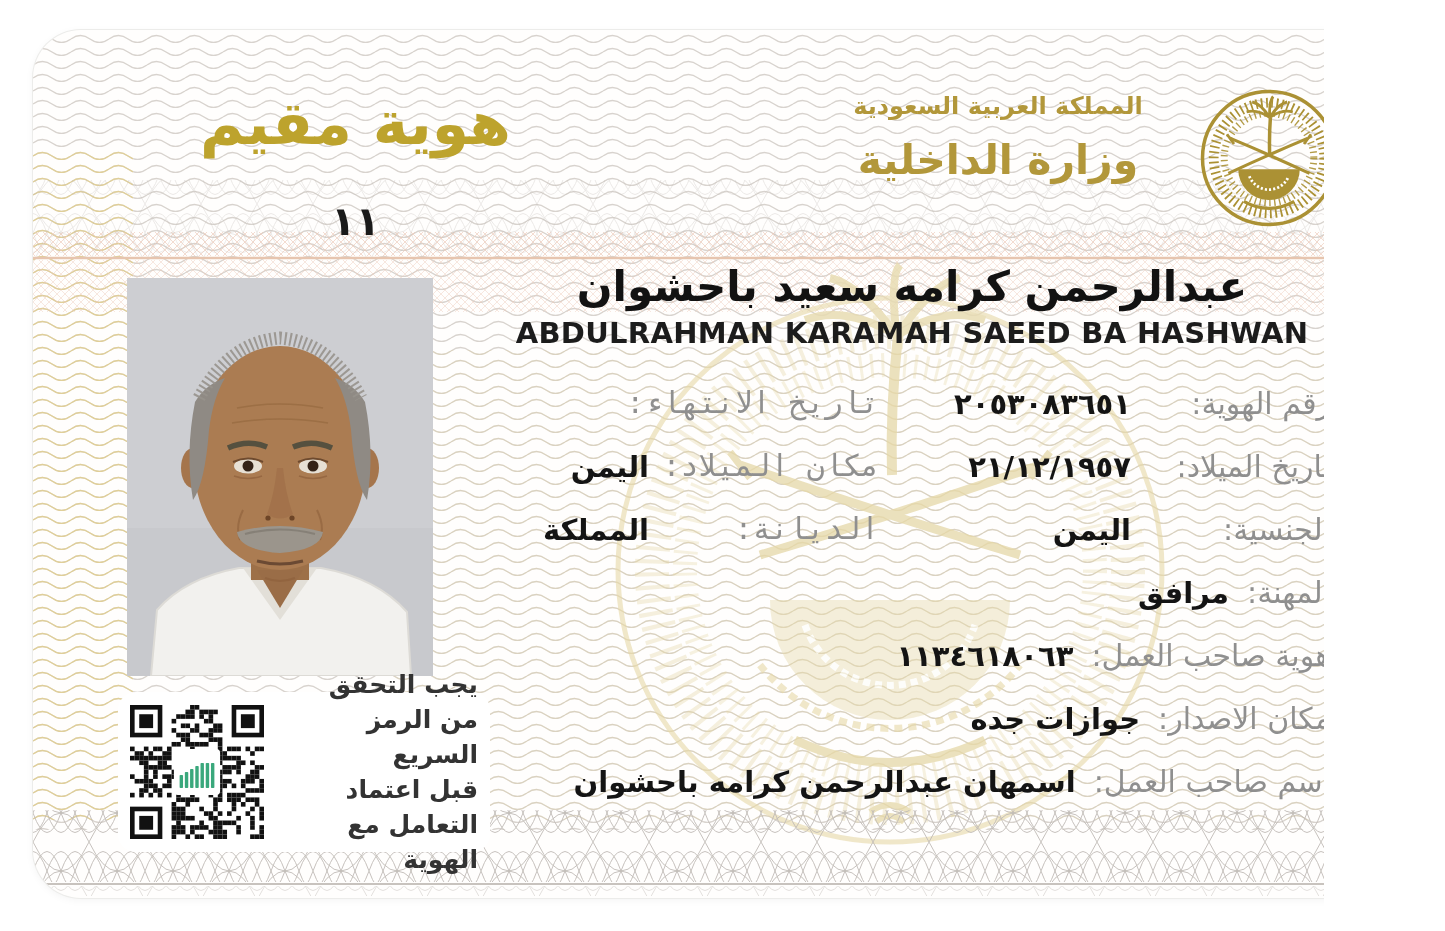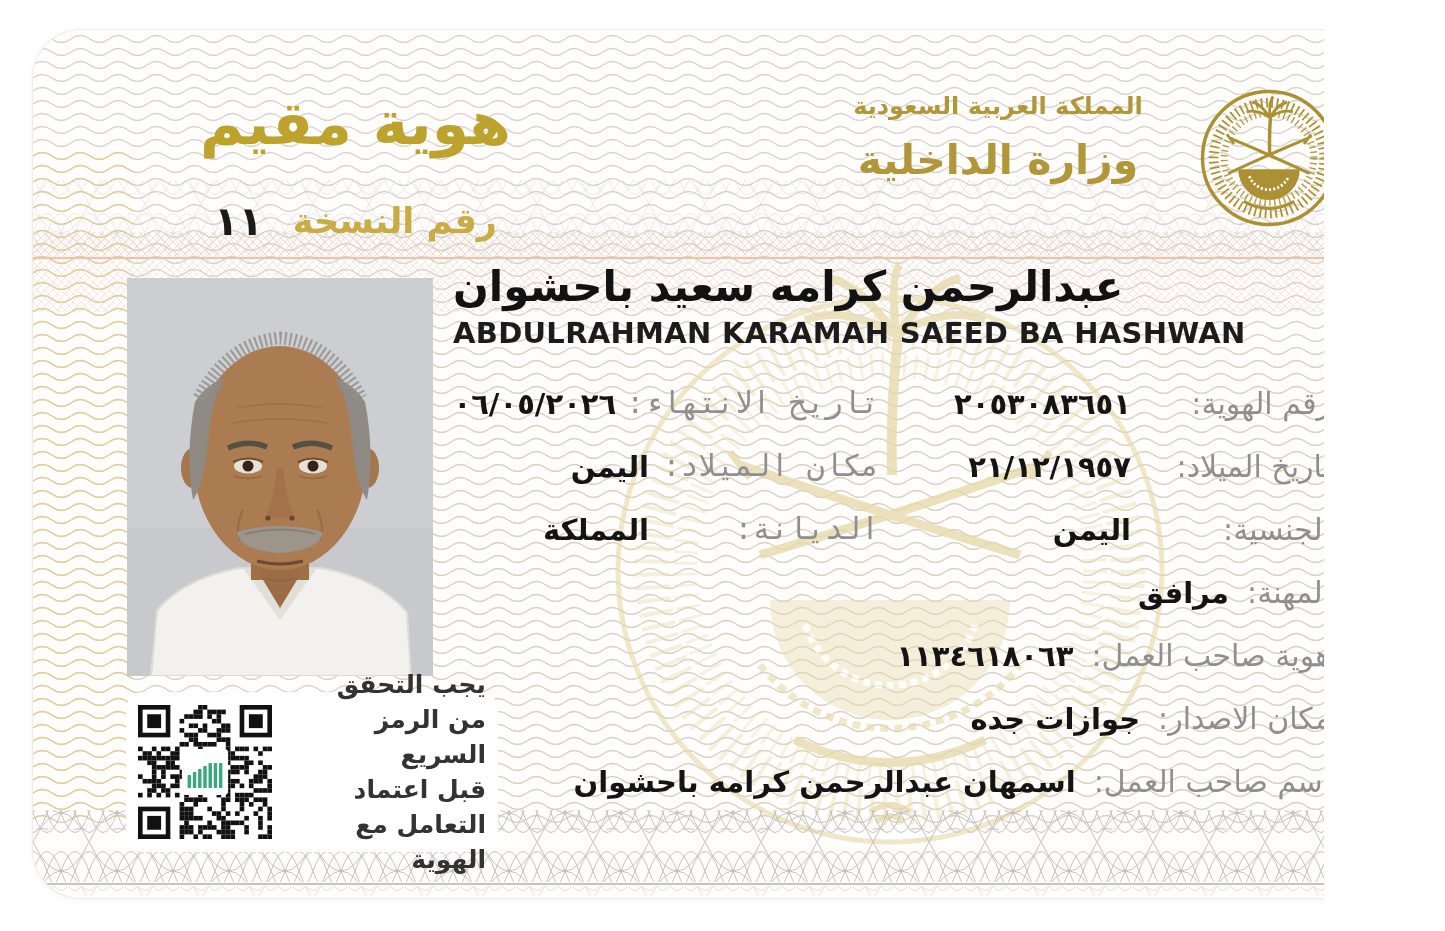"رقم النسخة" span.vlabel { html: <span>رقم النسخة</span> -> none }
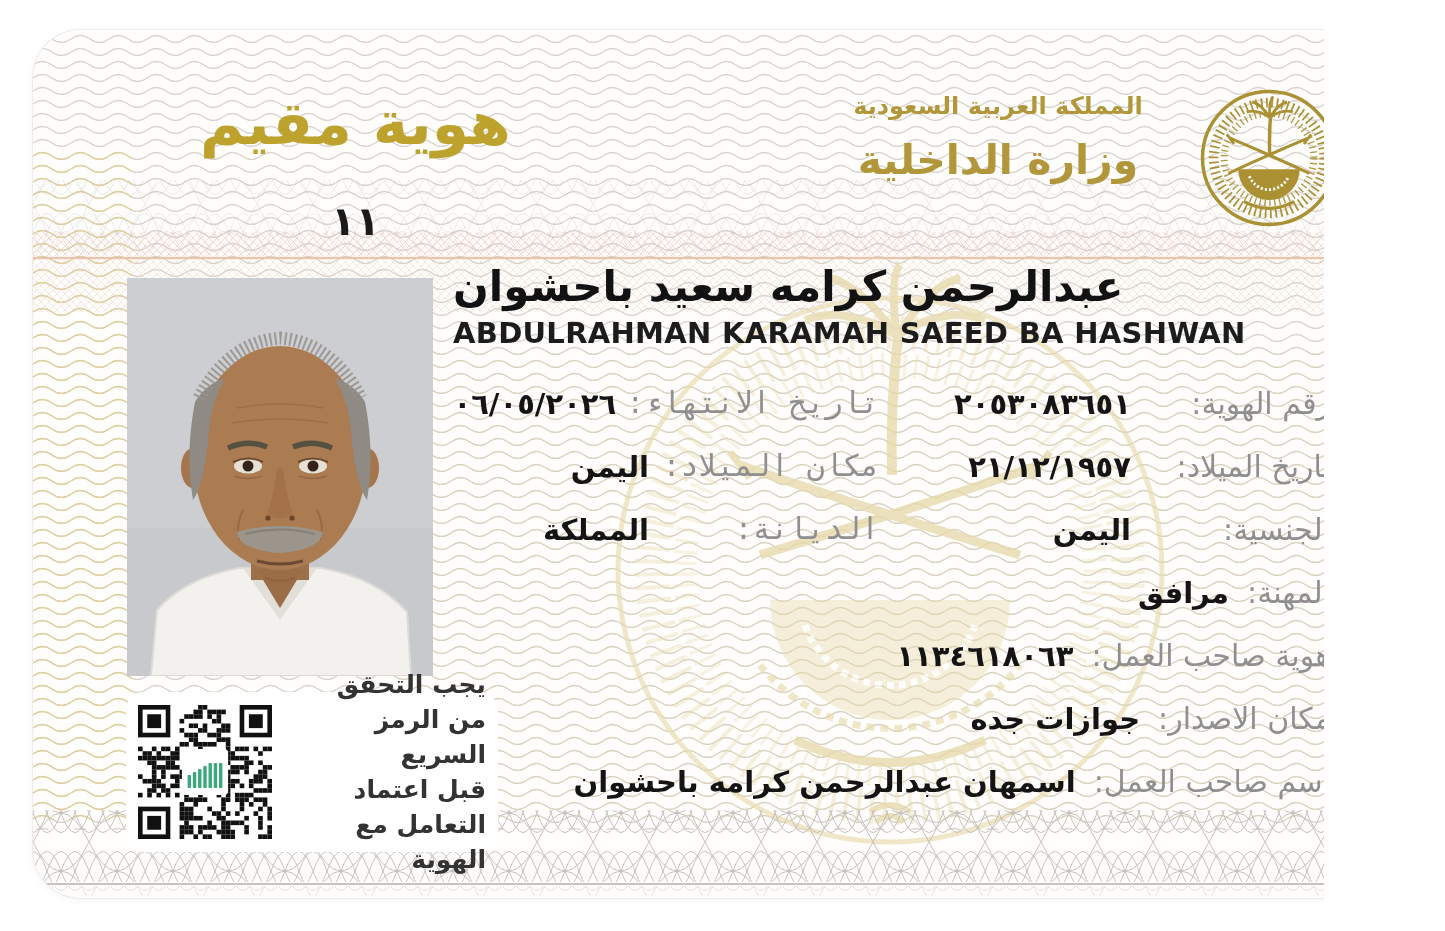"عبدالرحمن كرامه سعيد باحشوان" .names { text-align: left -> center }
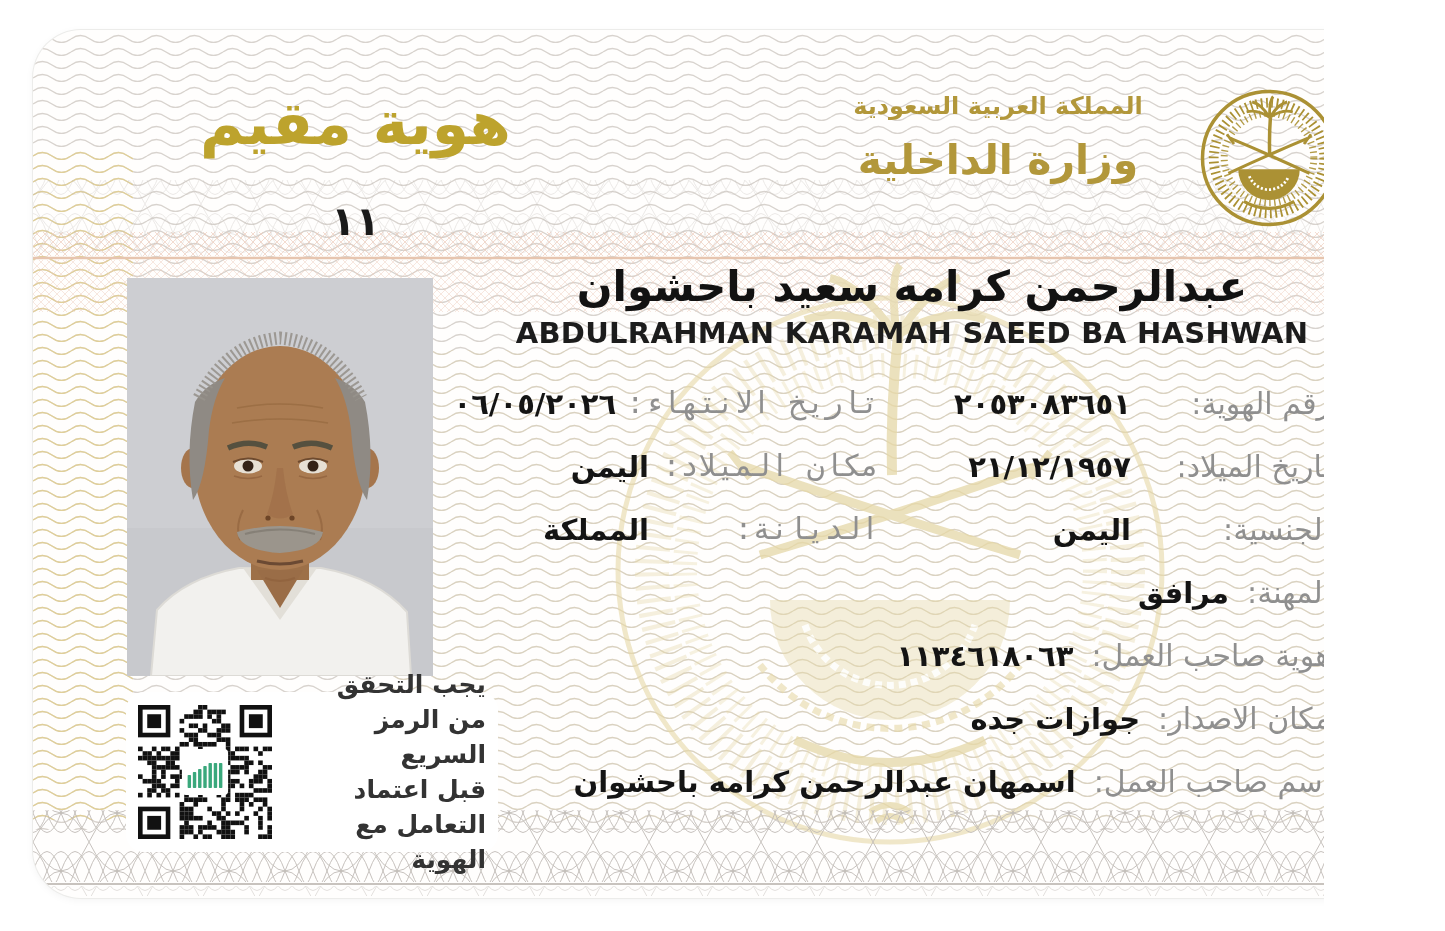"٠٦/٠٥/٢٠٢٦" span.val { html: <span>٠٦/٠٥/٢٠٢٦</span> -> none }
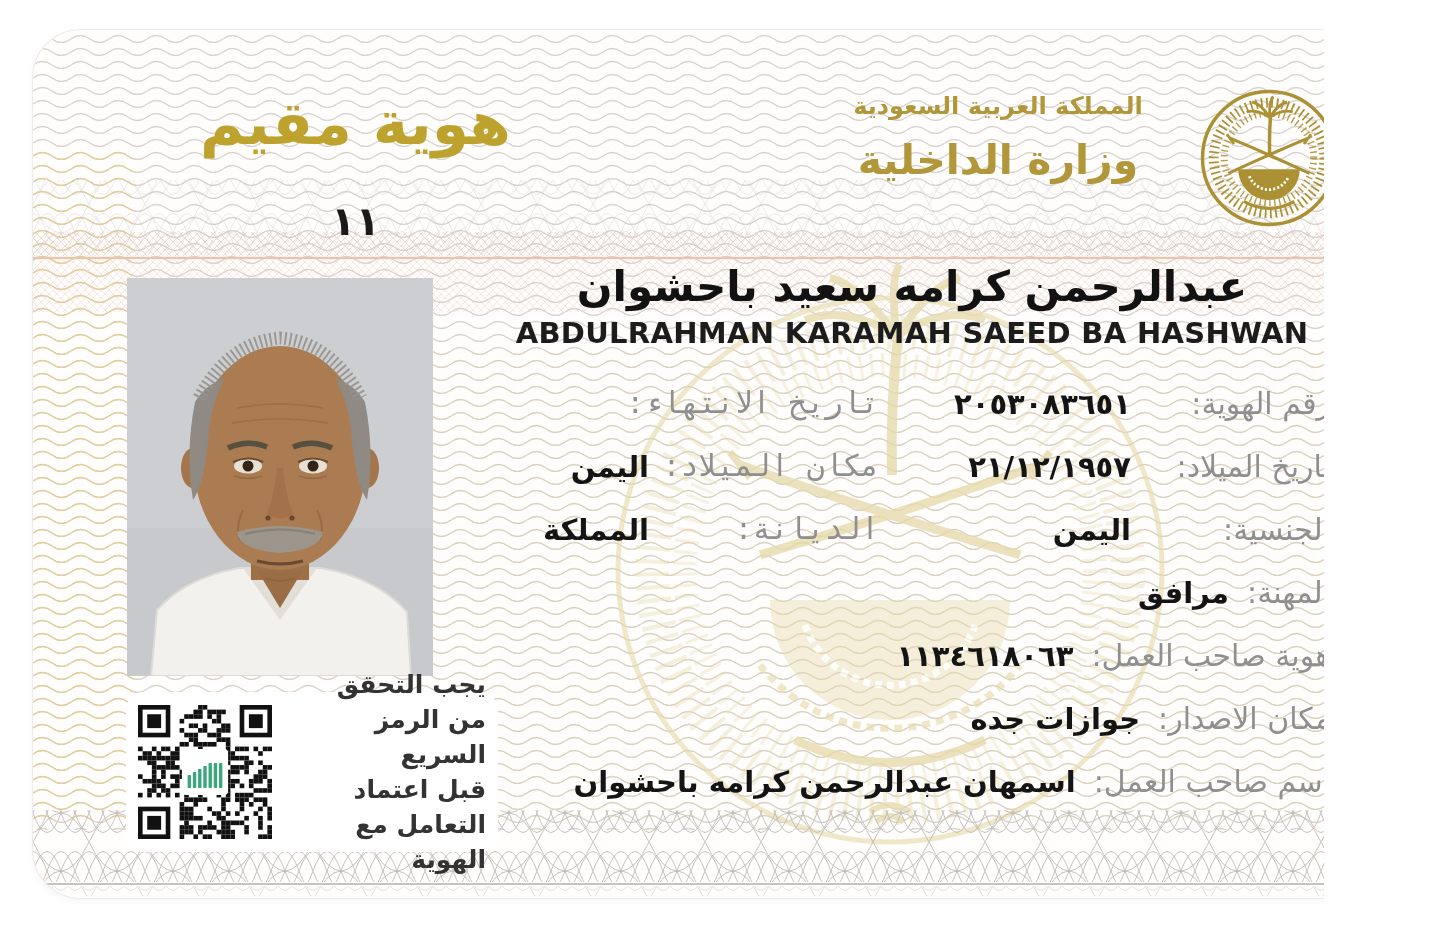"يجب التحقق" .qrbox { left: 93px -> 85px }
